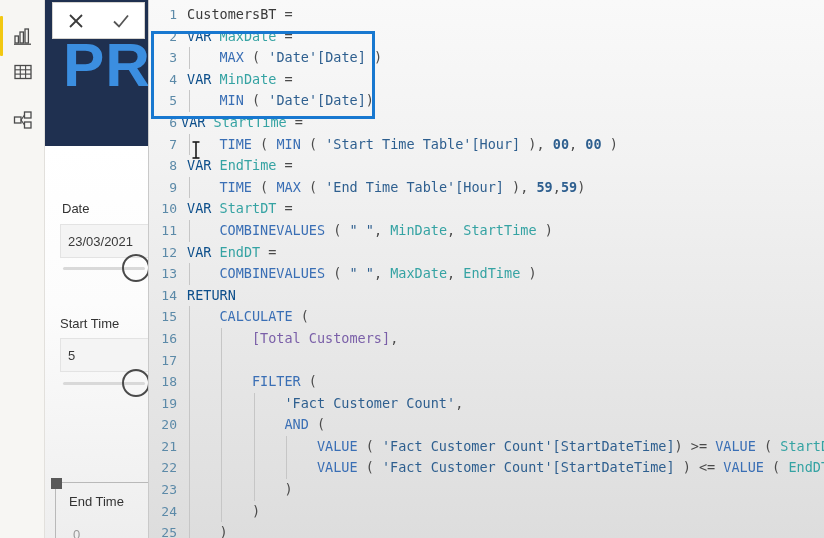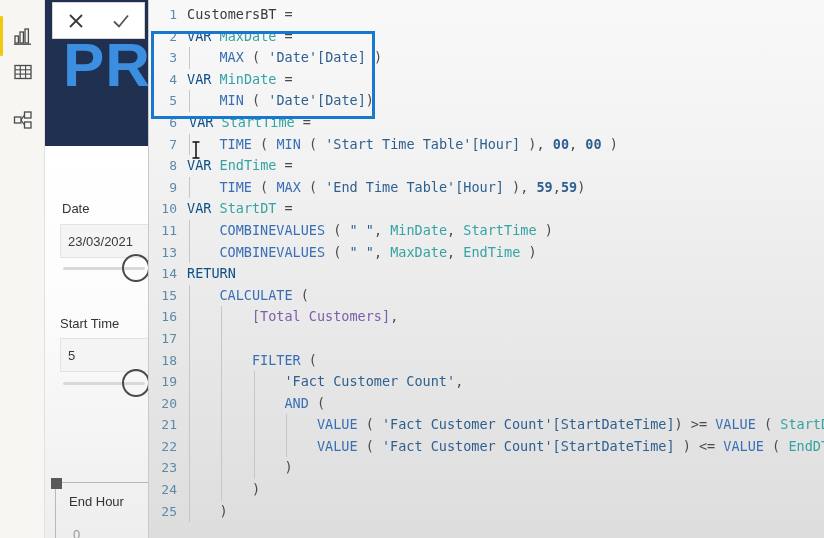"VAR StartTime =" span.ltext { left: 40px -> 32px }
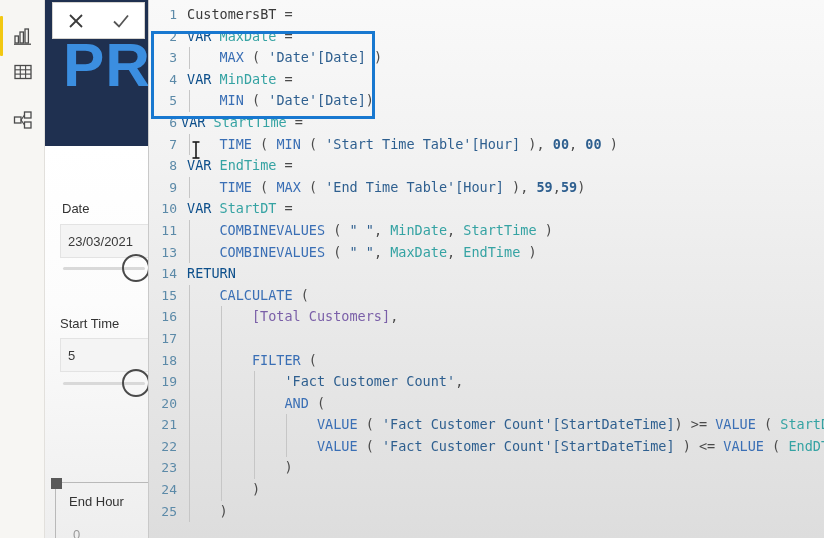"12" div.code-row { html: none -> <div><span>12</span><span><span>VAR</span><span> </span><span>EndDT</span><span> </span><span>=</span></span></div> }
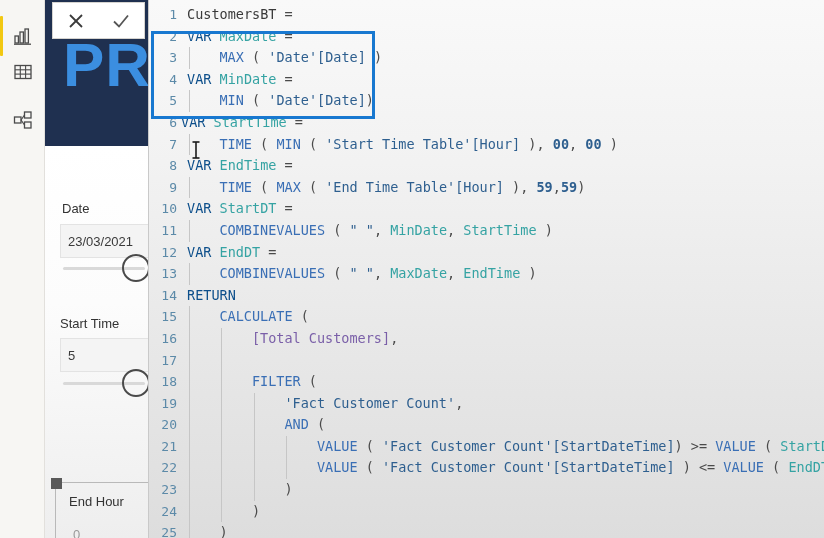"End Hour" div.slicer-label { text: Hour -> Time }
